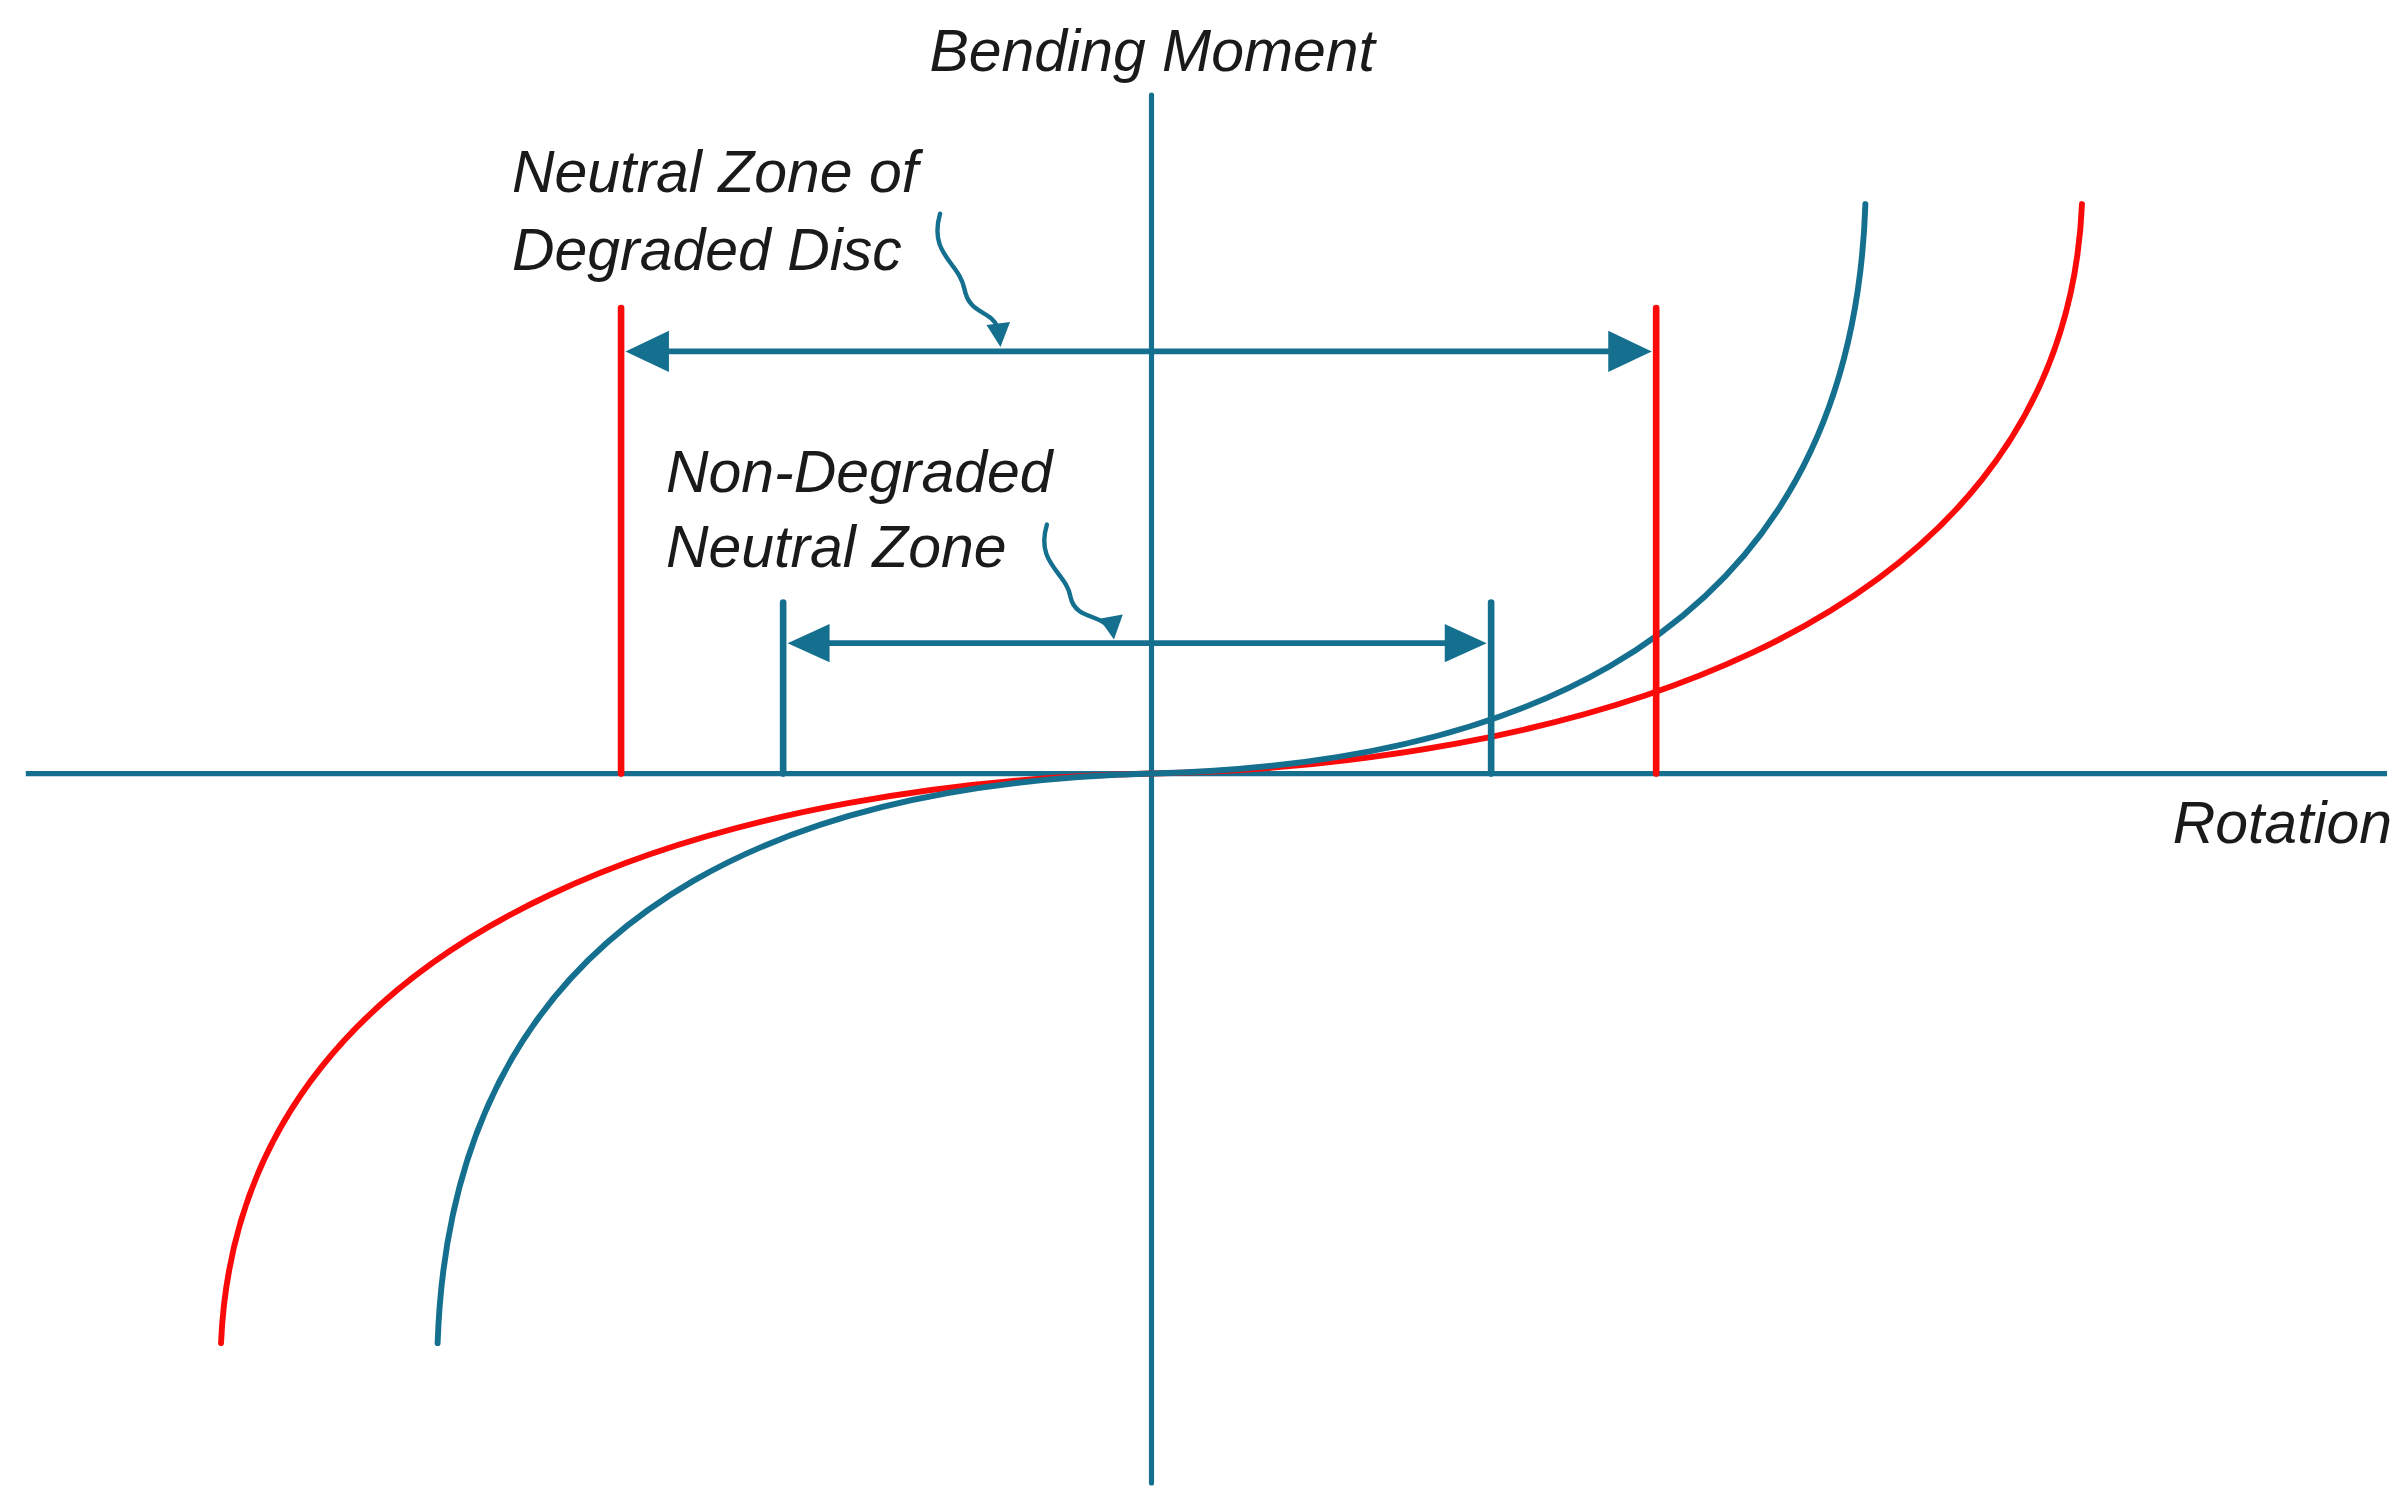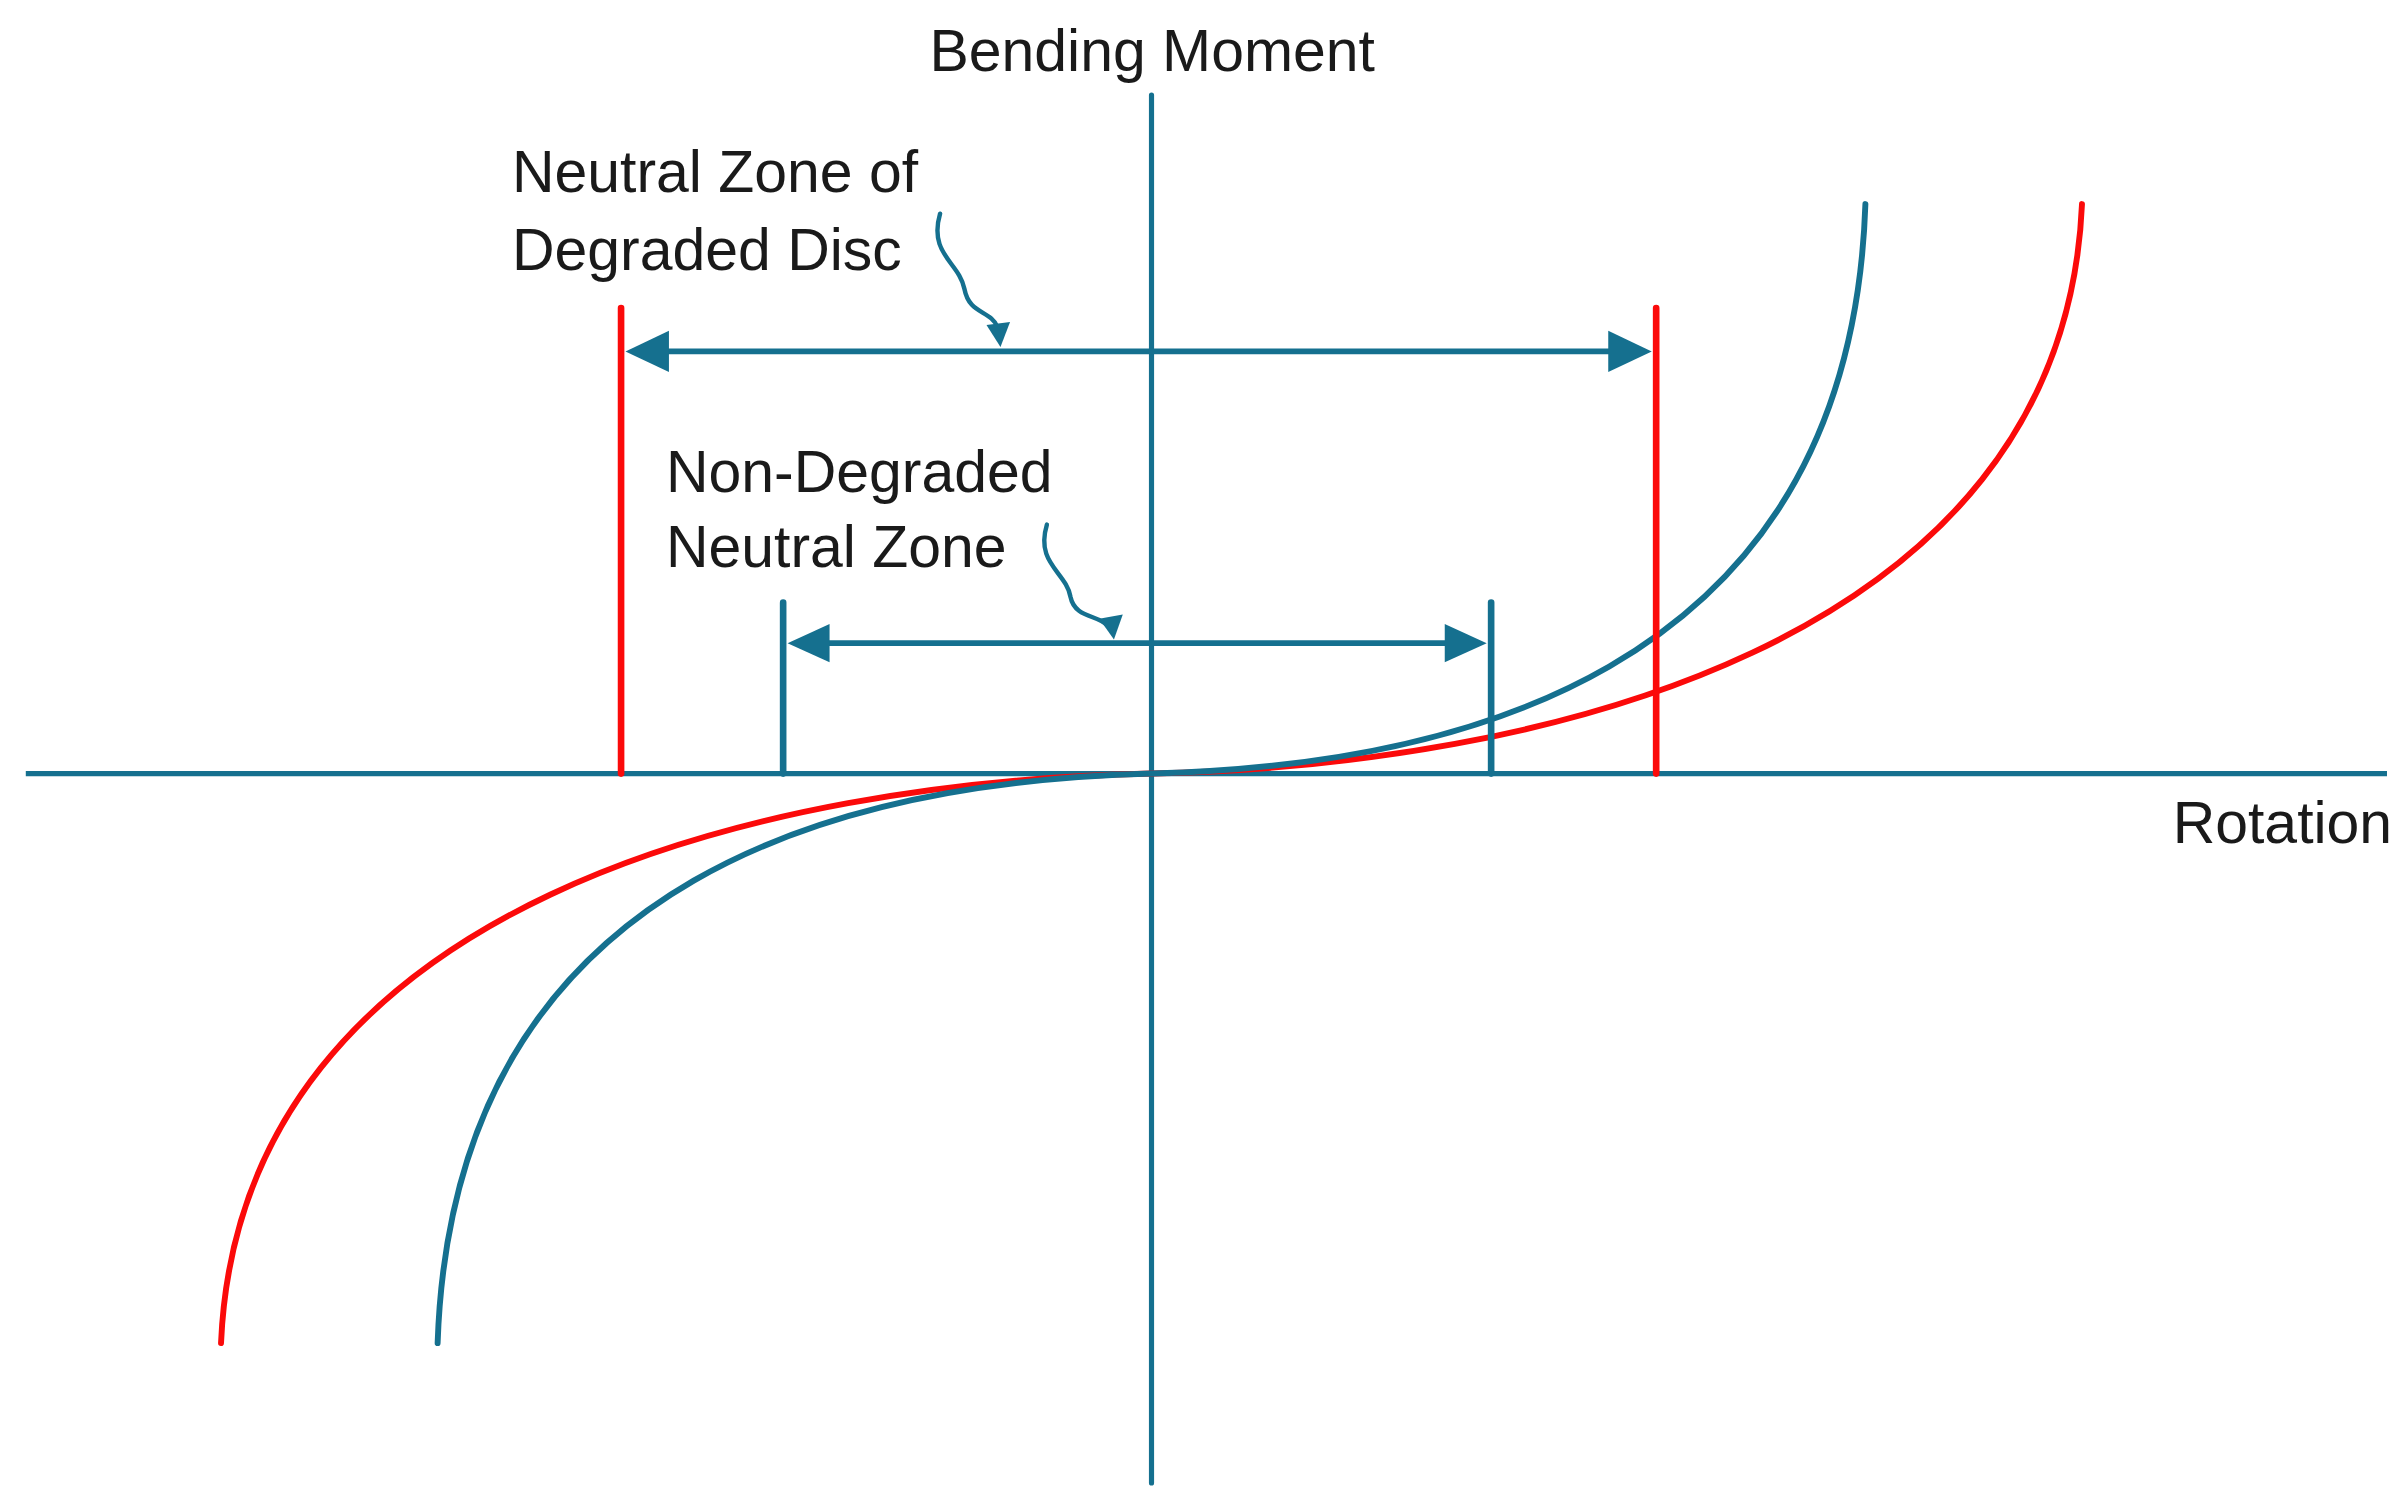"Bending Moment" .figure-wrap { font-style: none -> italic }
